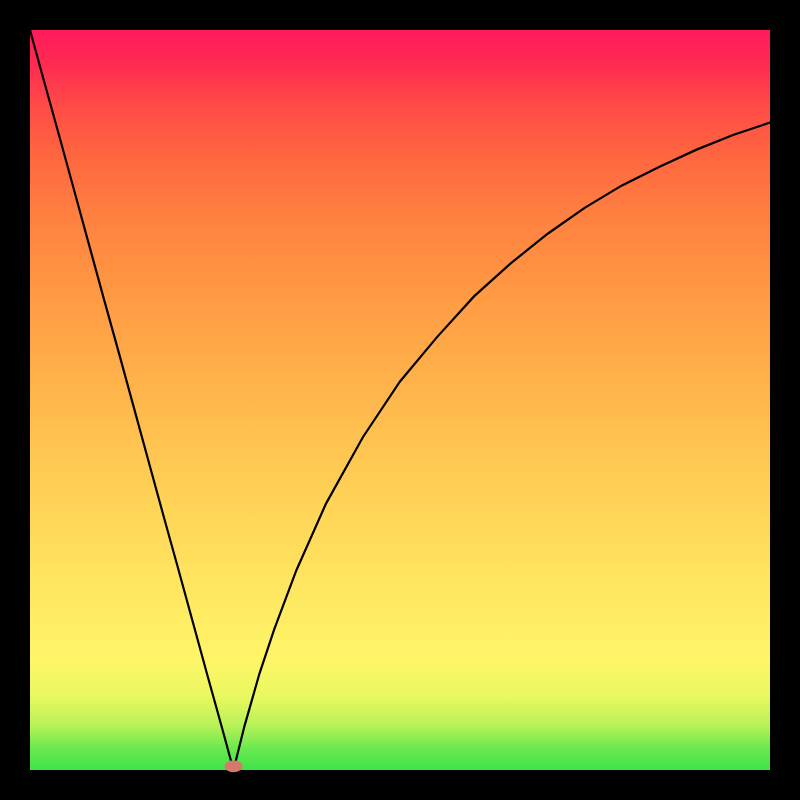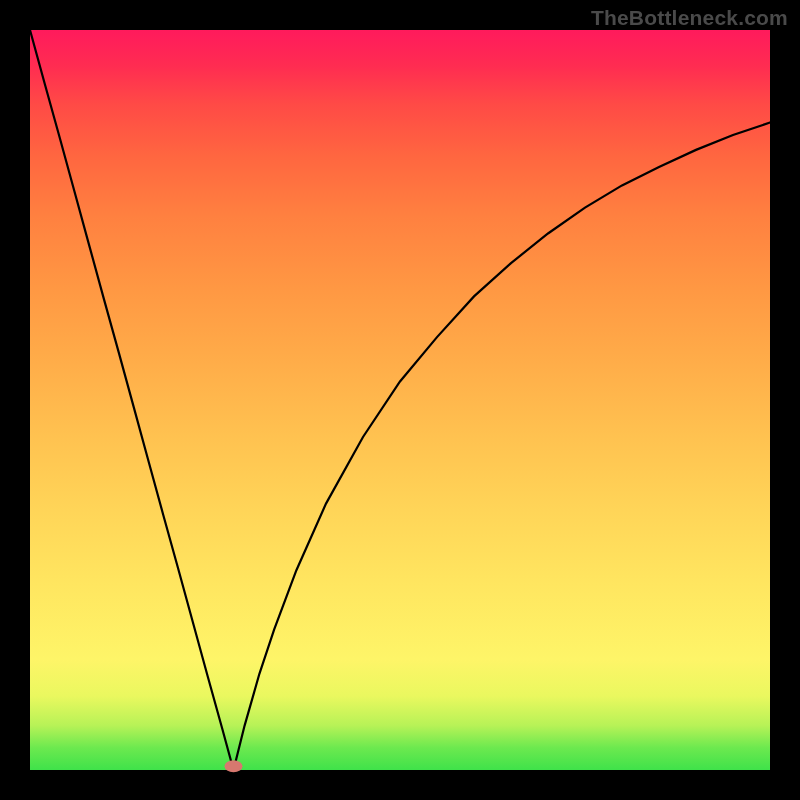"TheBottleneck.com" div.watermark { html: <div>TheBottleneck.com</div> -> none }
